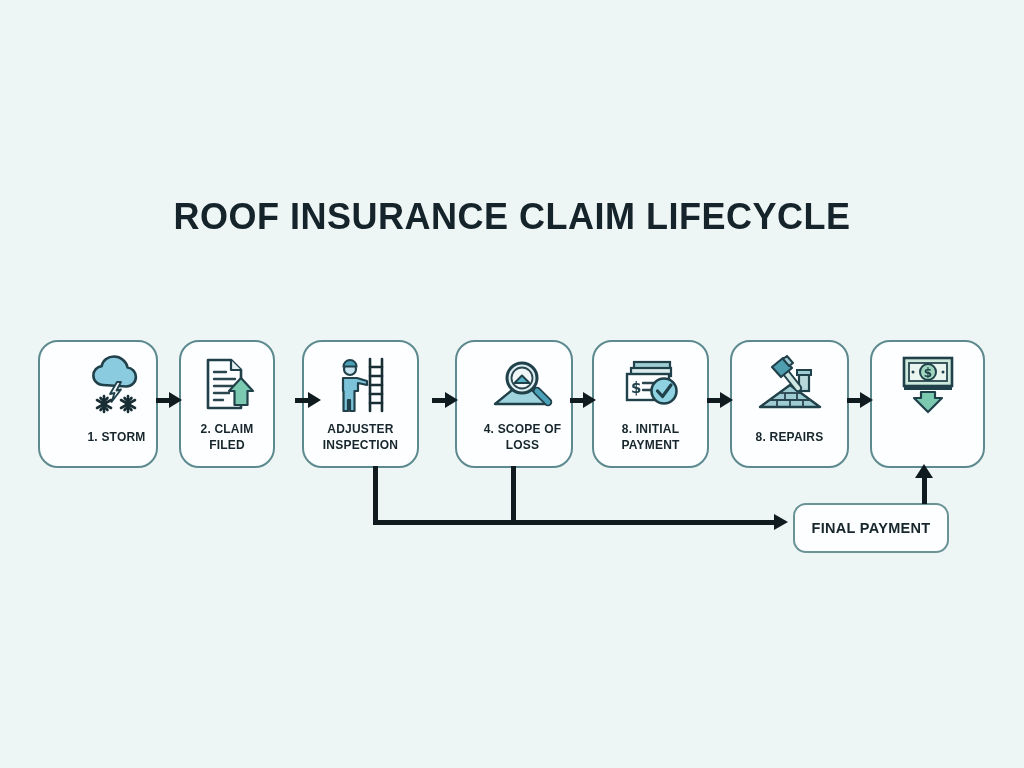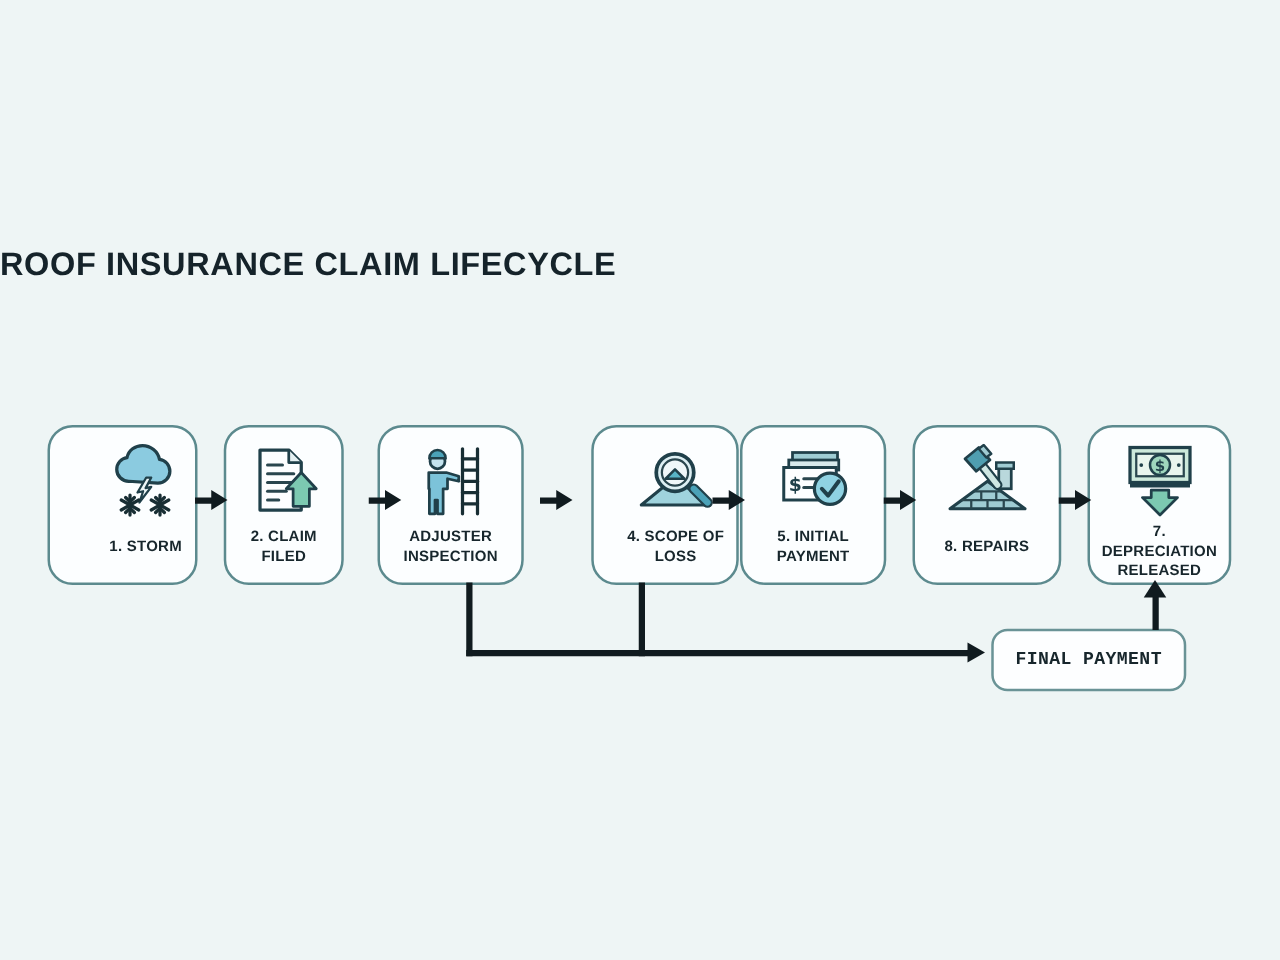"ROOF INSURANCE CLAIM LIFECYCLE" .title { font-size: 26px -> 36px; text-align: none -> center }
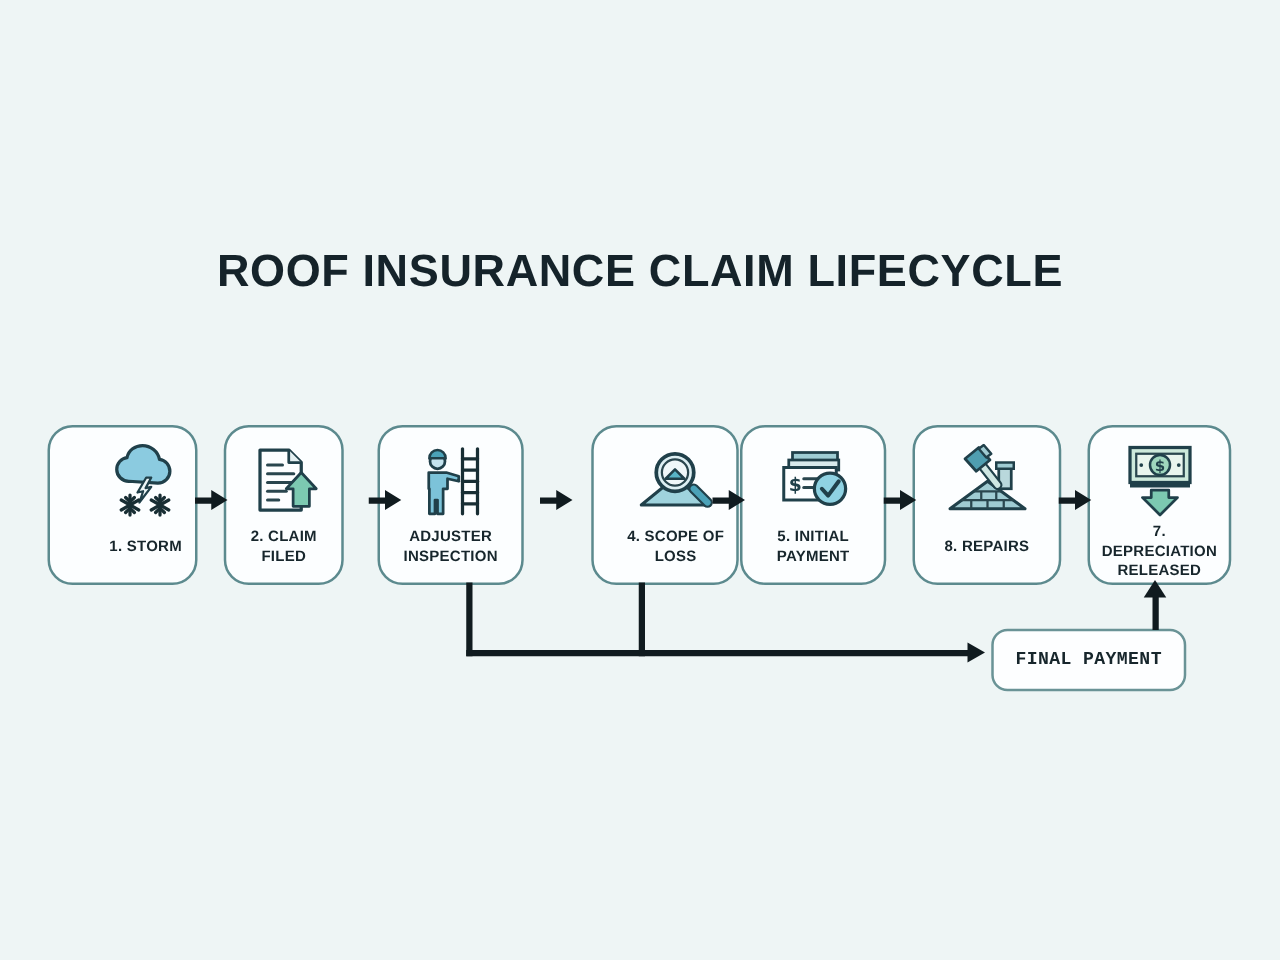"4. SCOPE OF LOSS" #step4 { left: 473px -> 455px }
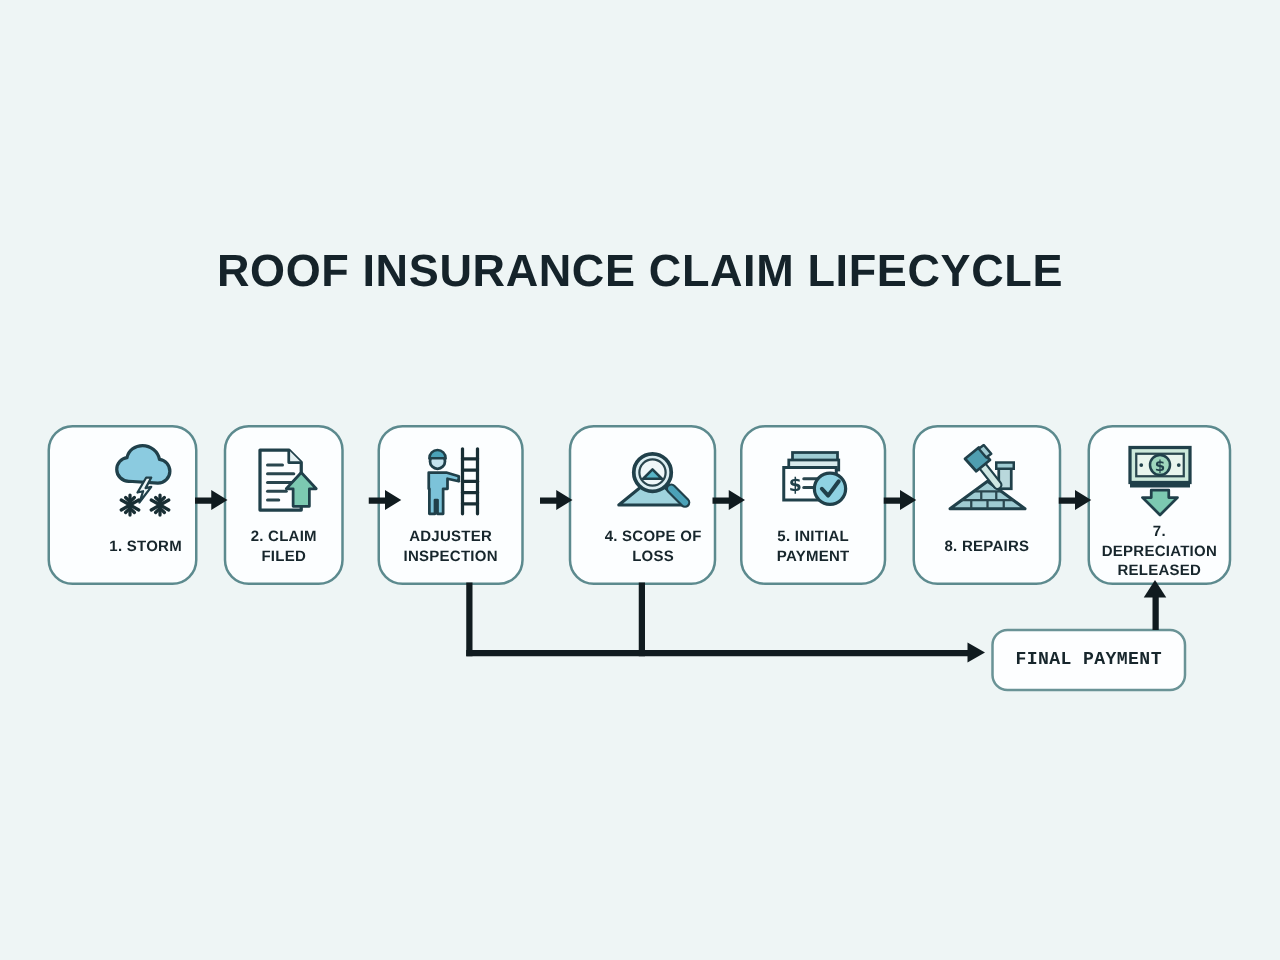"5. INITIAL PAYMENT" div.step-label { text: 5 -> 8 }
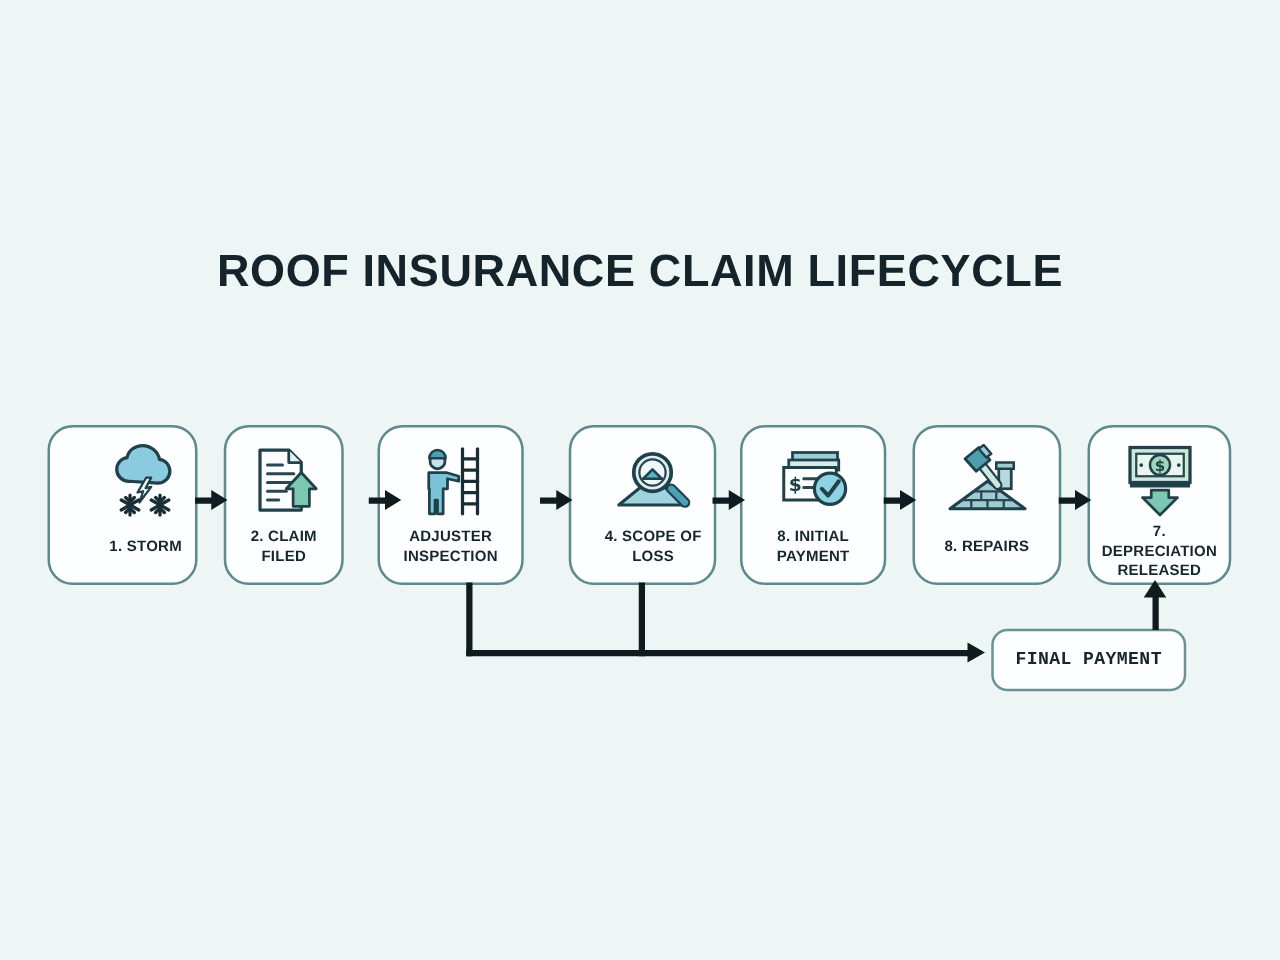"7. DEPRECIATION RELEASED" div.step-label { html: <div>7. DEPRECIATION RELEASED</div> -> none }
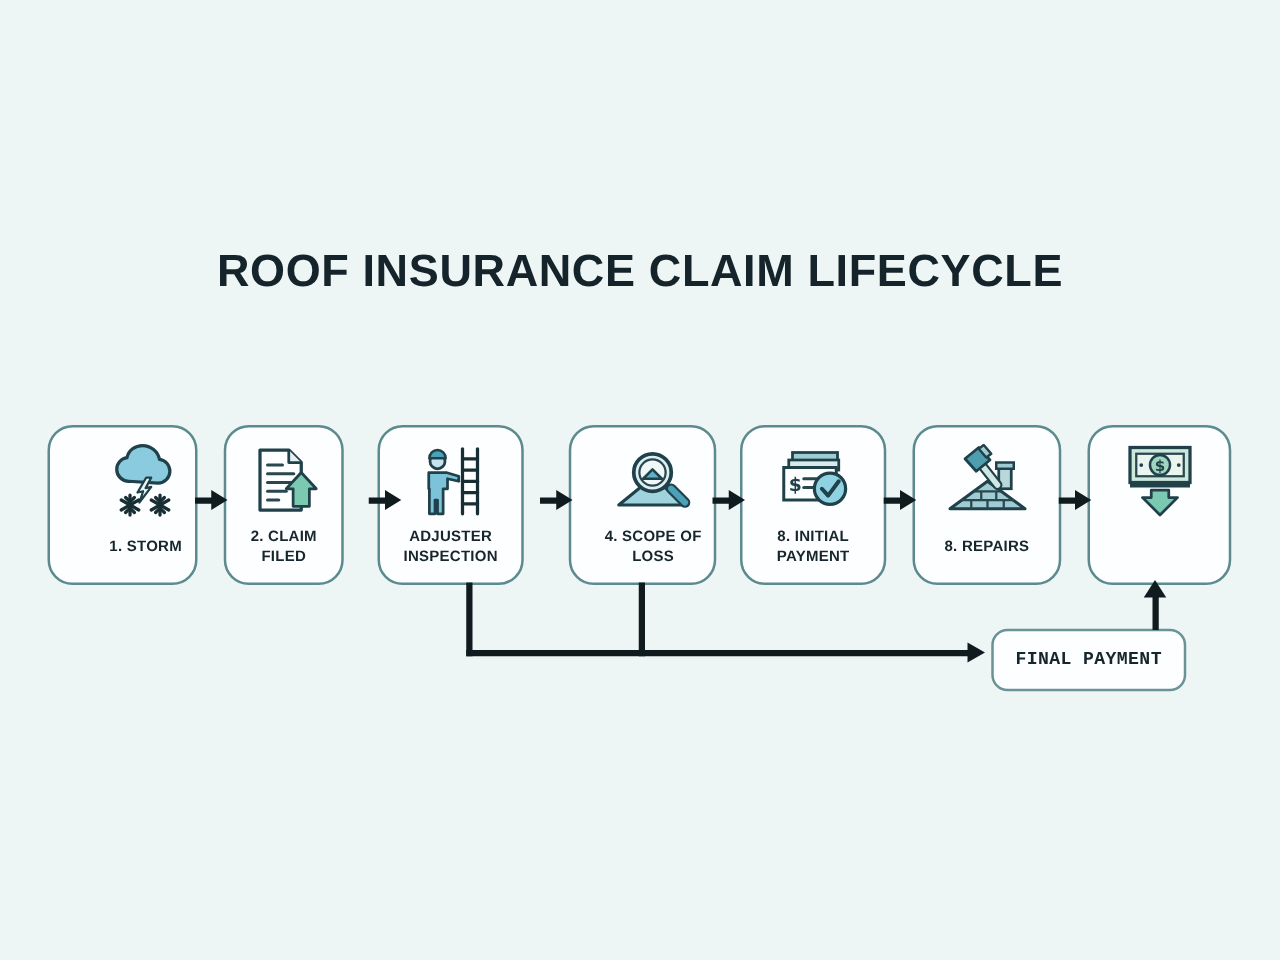"FINAL PAYMENT" .final-box { font-family: Liberation Mono, monospace -> none }
